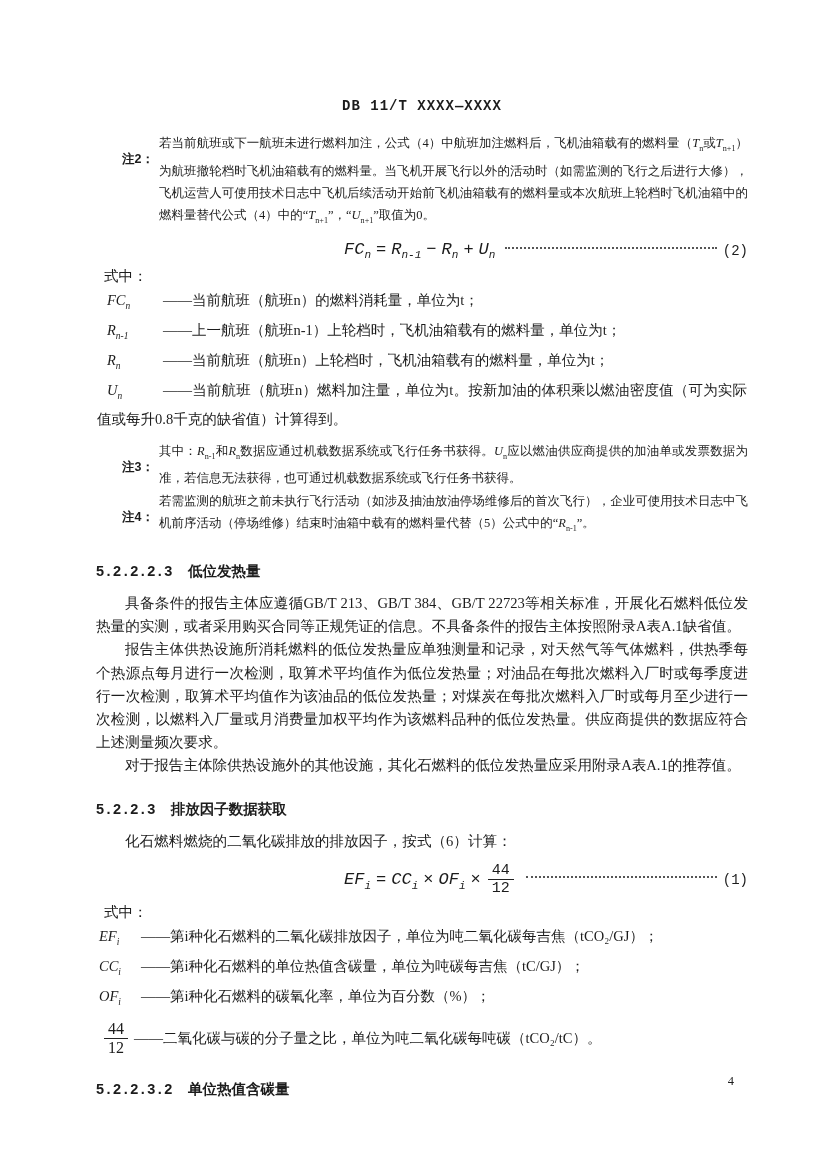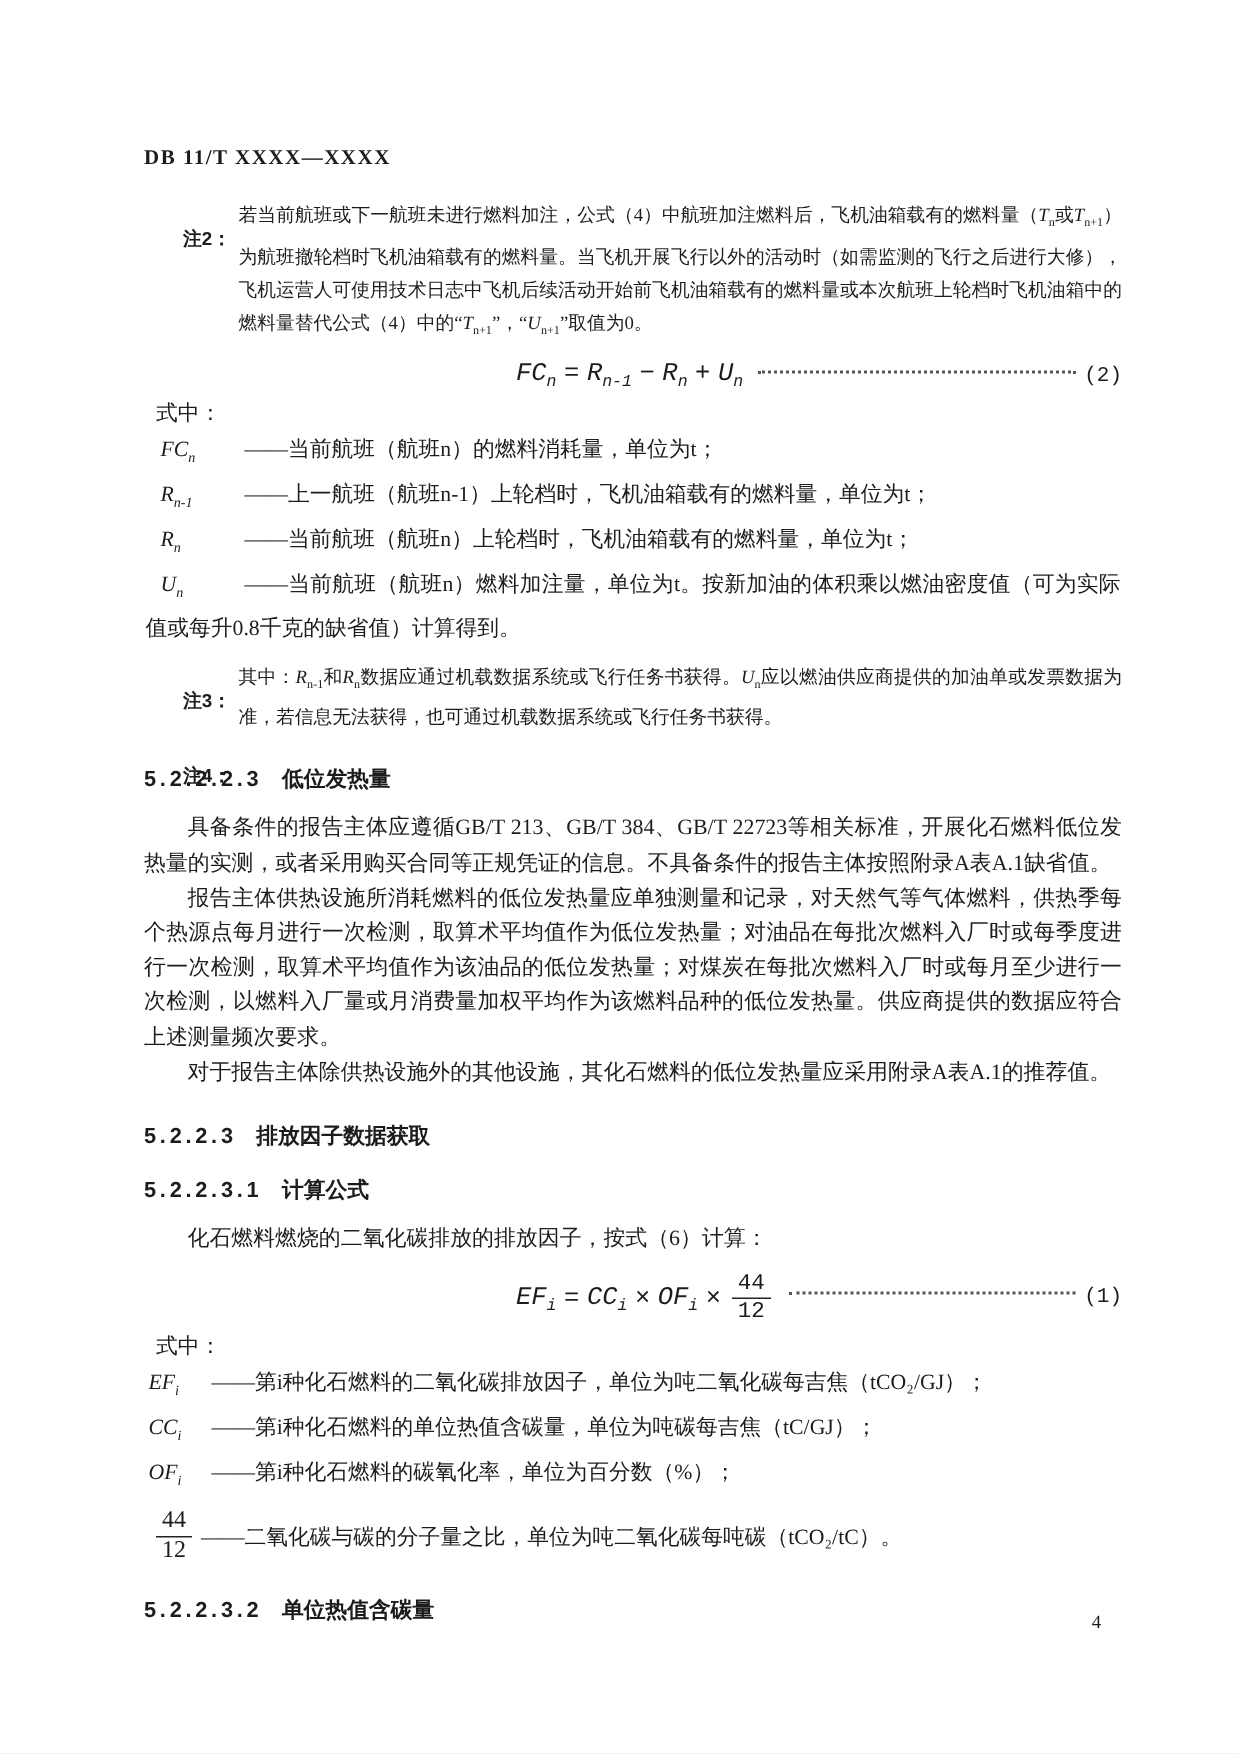"DB 11/T XXXX—XXXX" .doc-header { font-family: Liberation Serif, serif -> Liberation Mono, monospace; text-align: left -> center }
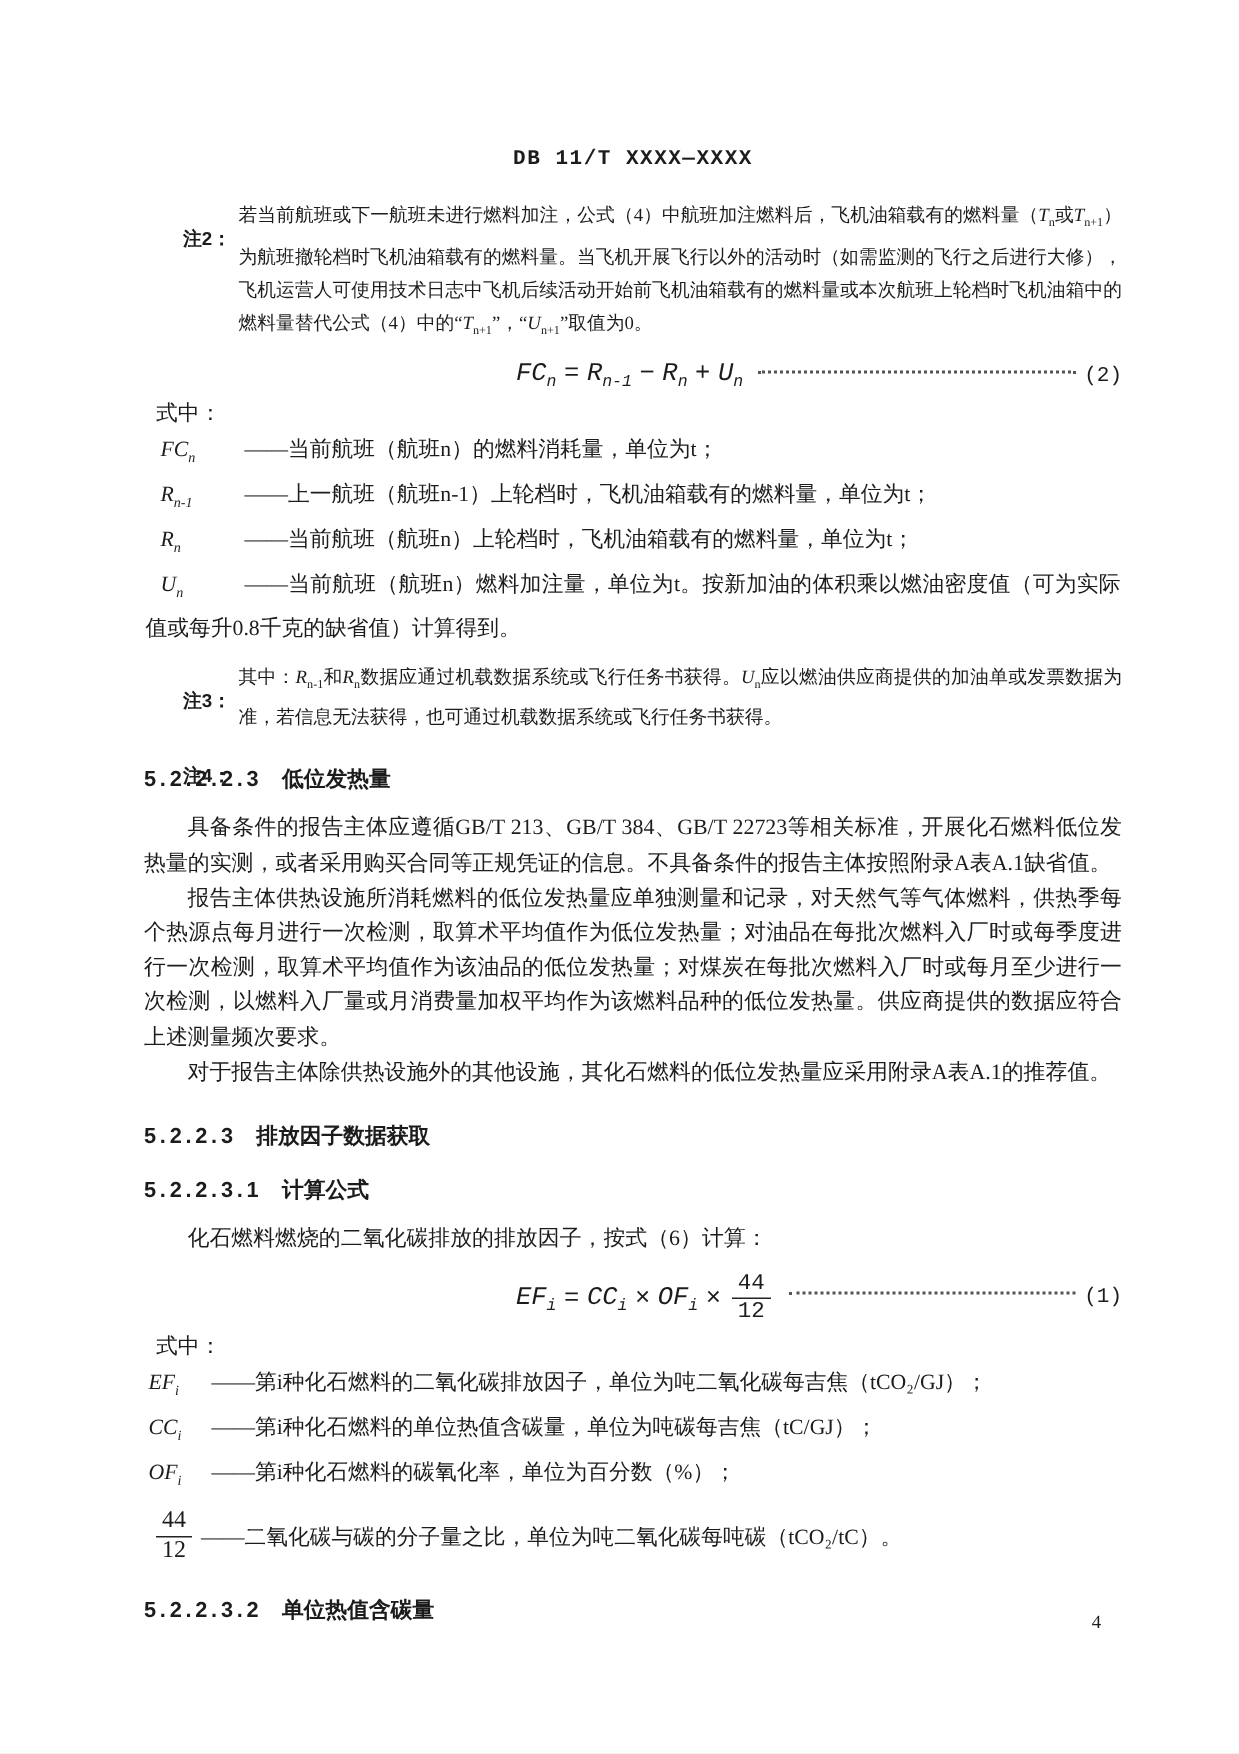"若需监测的航班之前未执行飞行活动（如涉及抽油放油停场维修后的首次飞行），企业可使" span { html: none -> <span>若需监测的航班之前未执行飞行活动（如涉及抽油放油停场维修后的首次飞行），企业可使用技术日志中飞机前序活动（停场维修）结束时油箱中载有的燃料量代替（5）公式中的“<i>R</i><sub>n-1</sub>”。</span> }
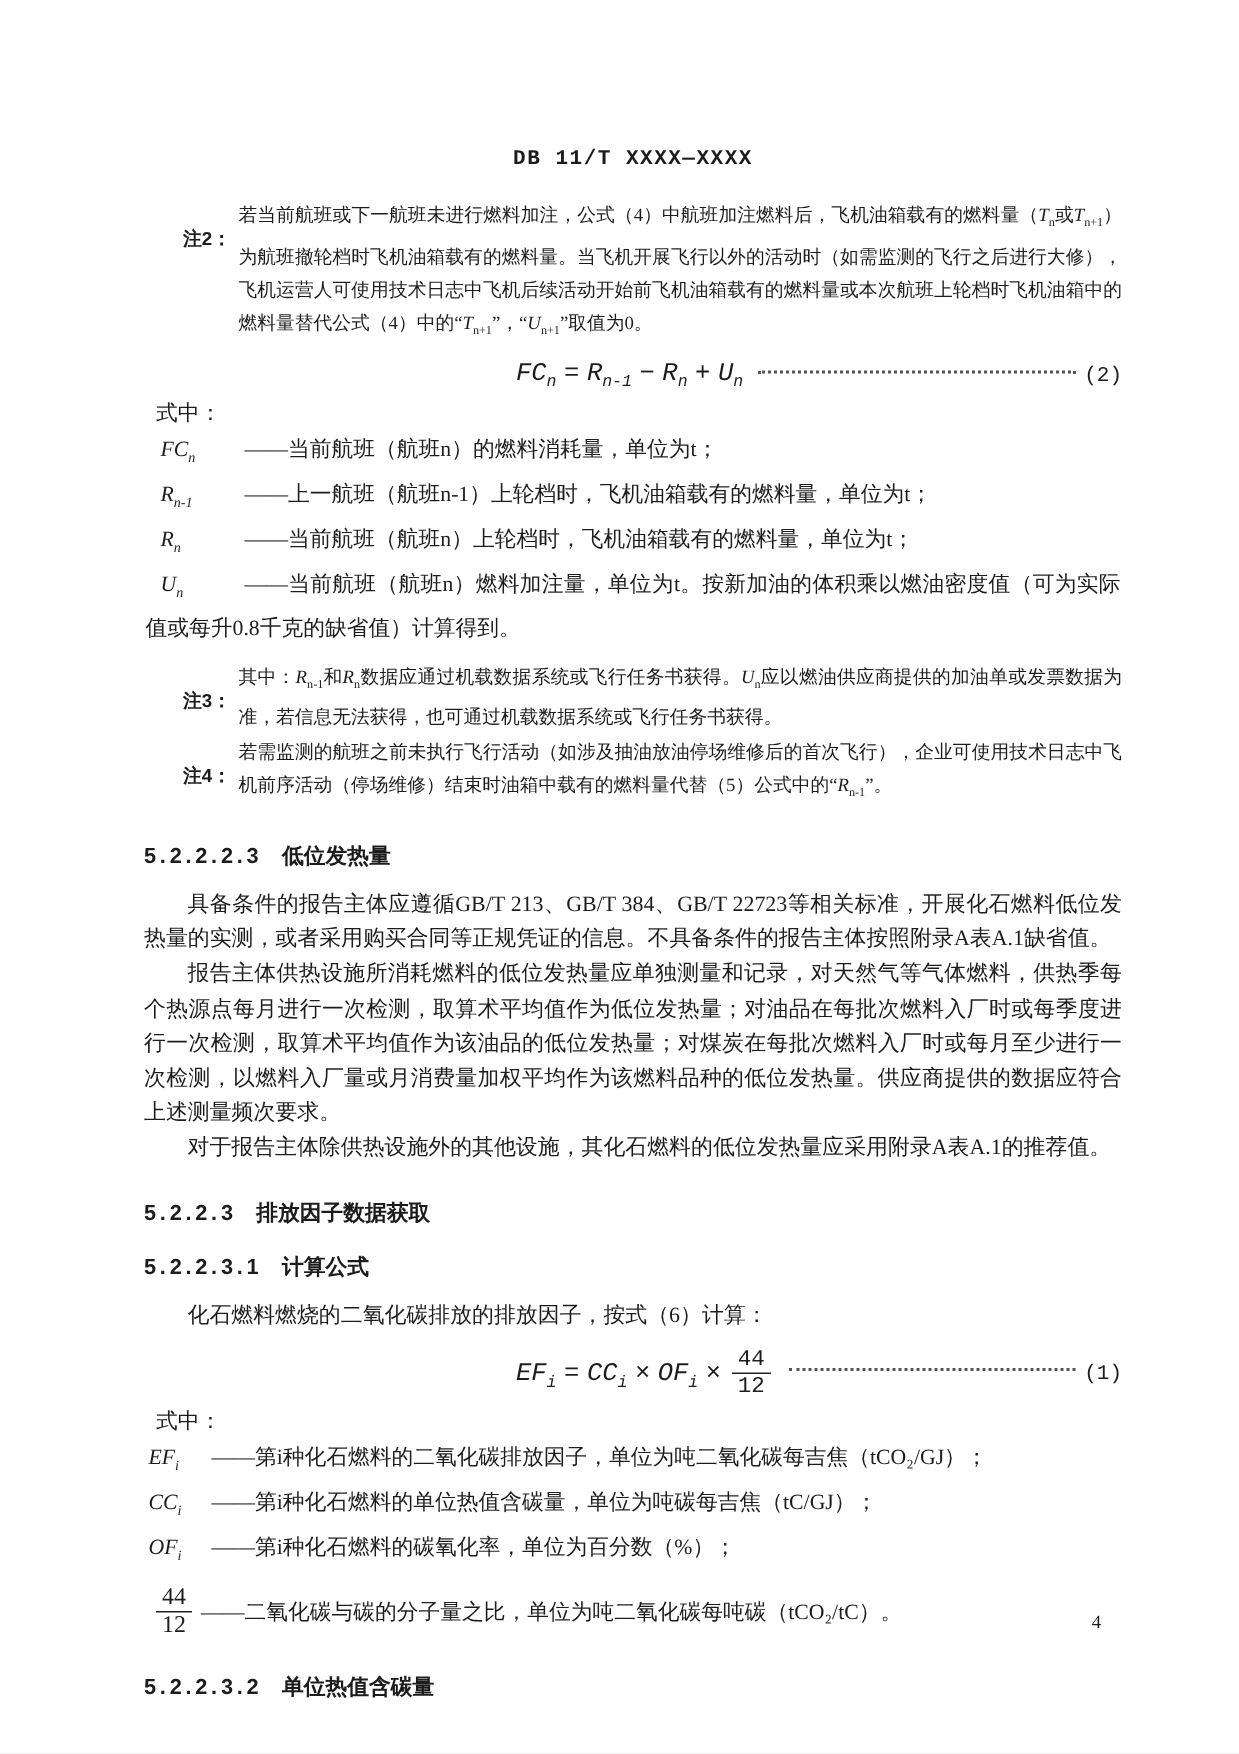"5.2.2.3.1 计算公式" h3.heading { html: <h3><span>5.2.2.3.1</span><span>计算公式</span></h3> -> none }
